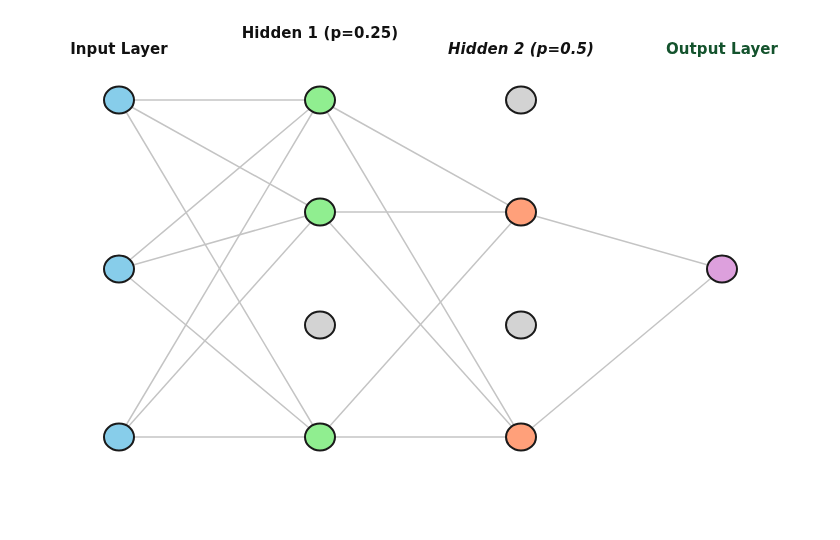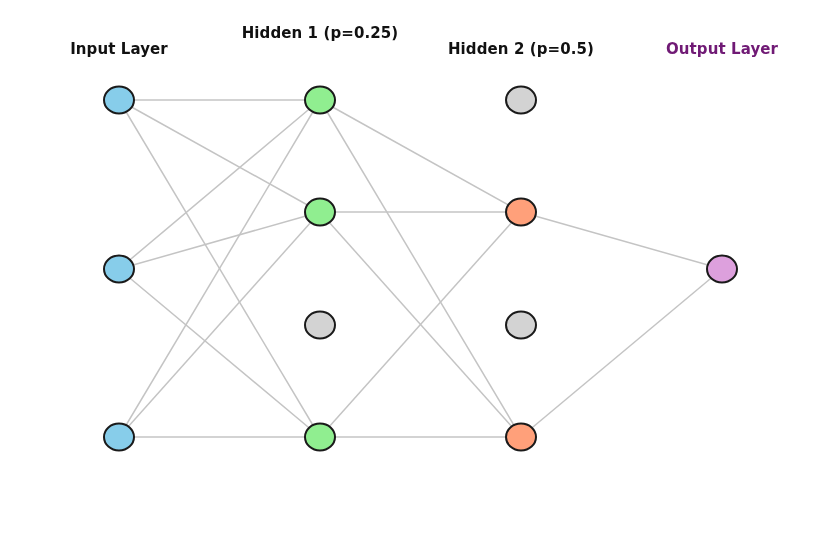"Hidden 2 (p=0.5)" div.layer-label { font-style: none -> italic }
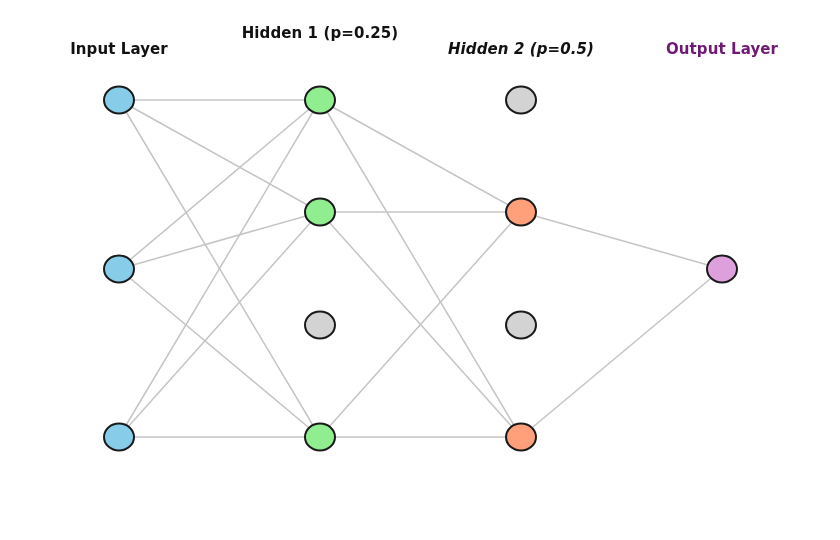"Output Layer" div.layer-label { color: #701a75 -> #14532d }
